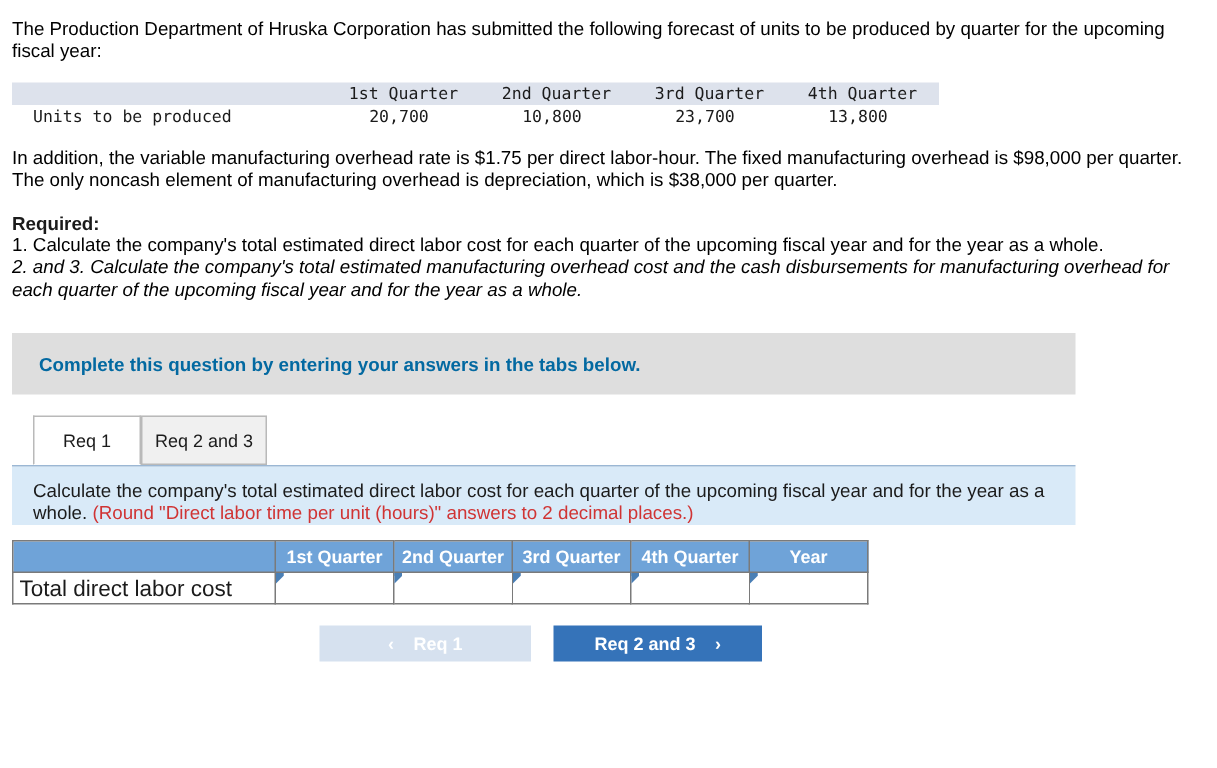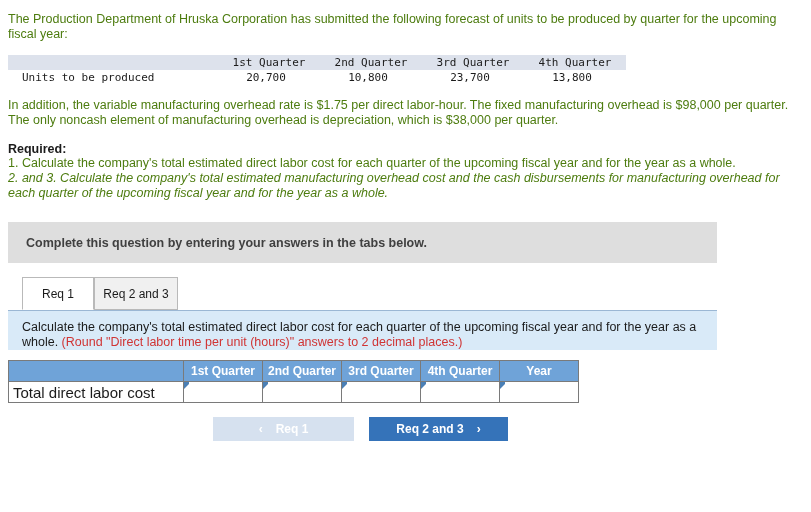"The Production Department of Hruska" .para { color: #4d7c0f -> #000000 }
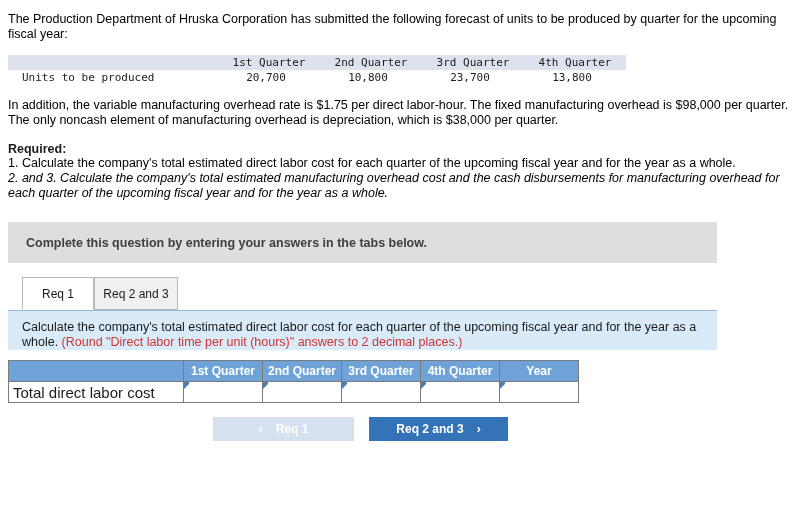"Complete this question by entering" .gray-banner .txt { color: #404040 -> #0369a1 }
